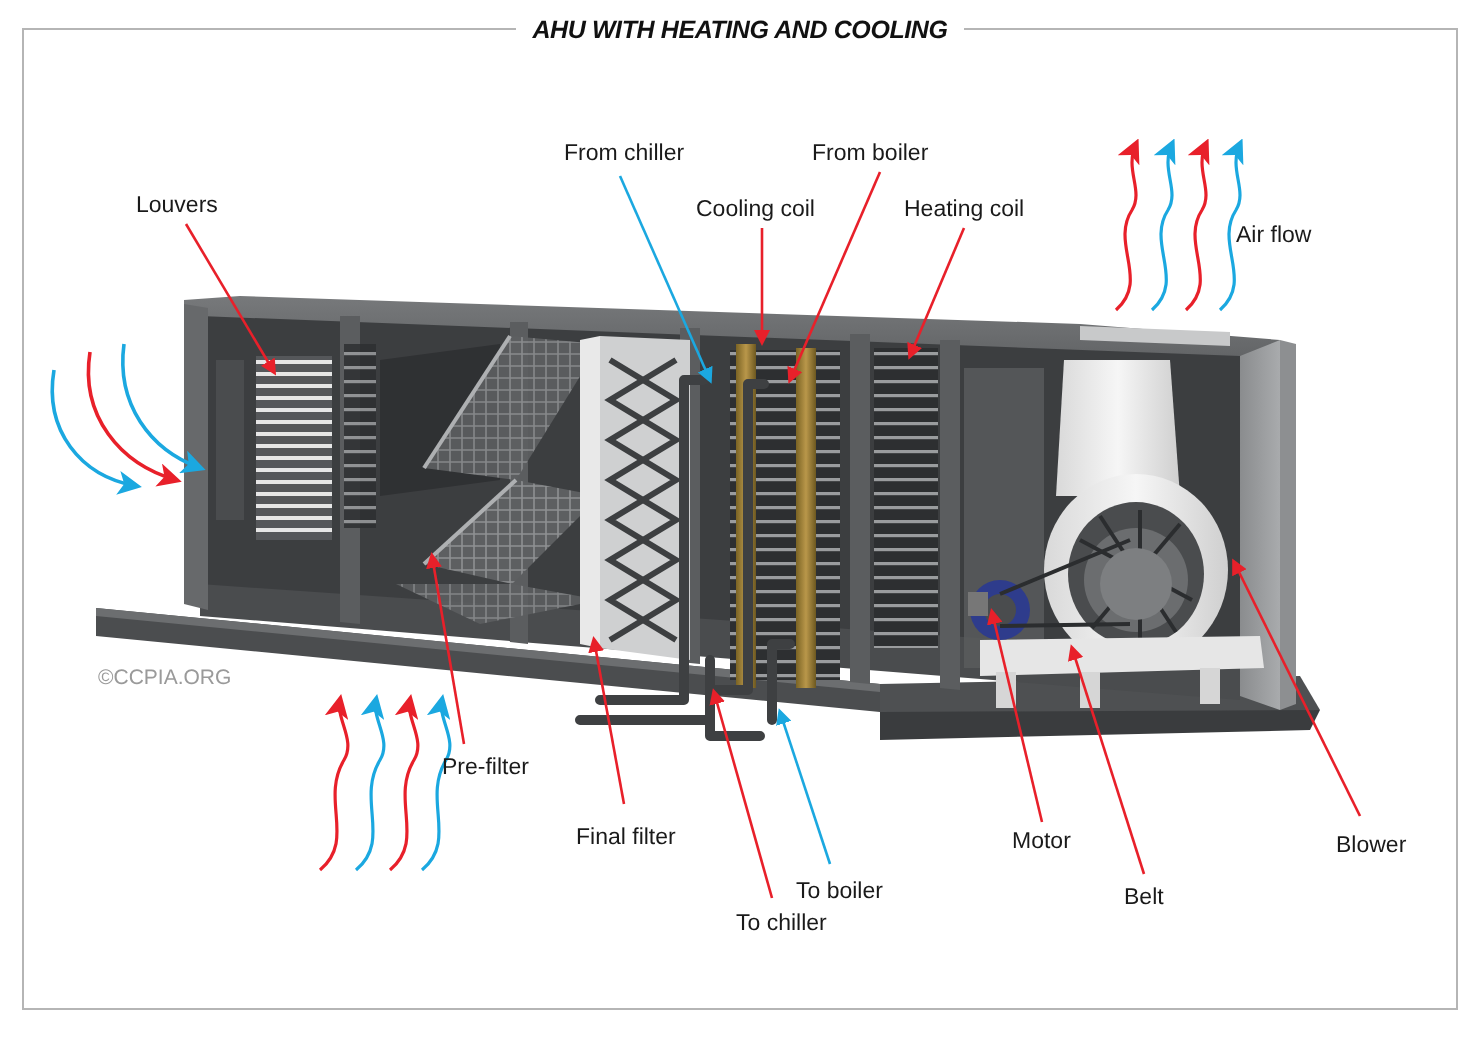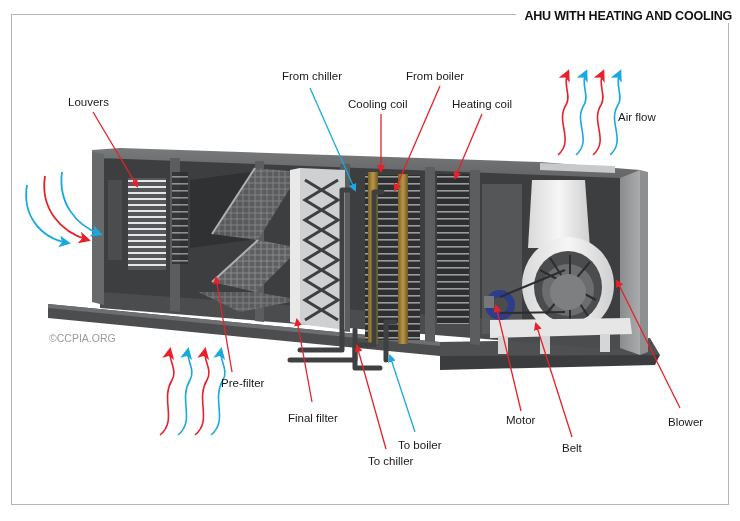"AHU WITH HEATING AND COOLING" .title-wrap { font-style: none -> italic; text-align: right -> center }
